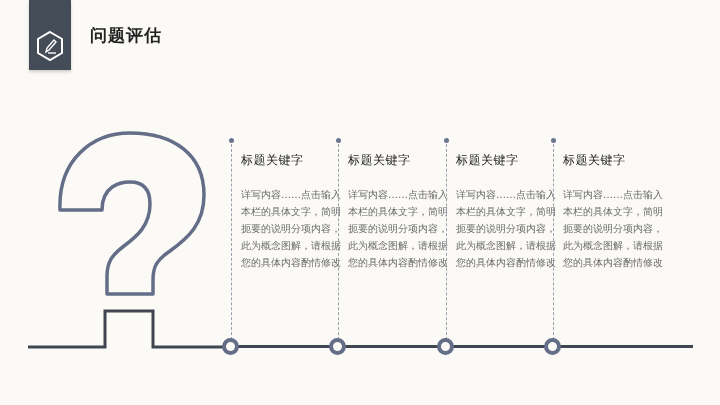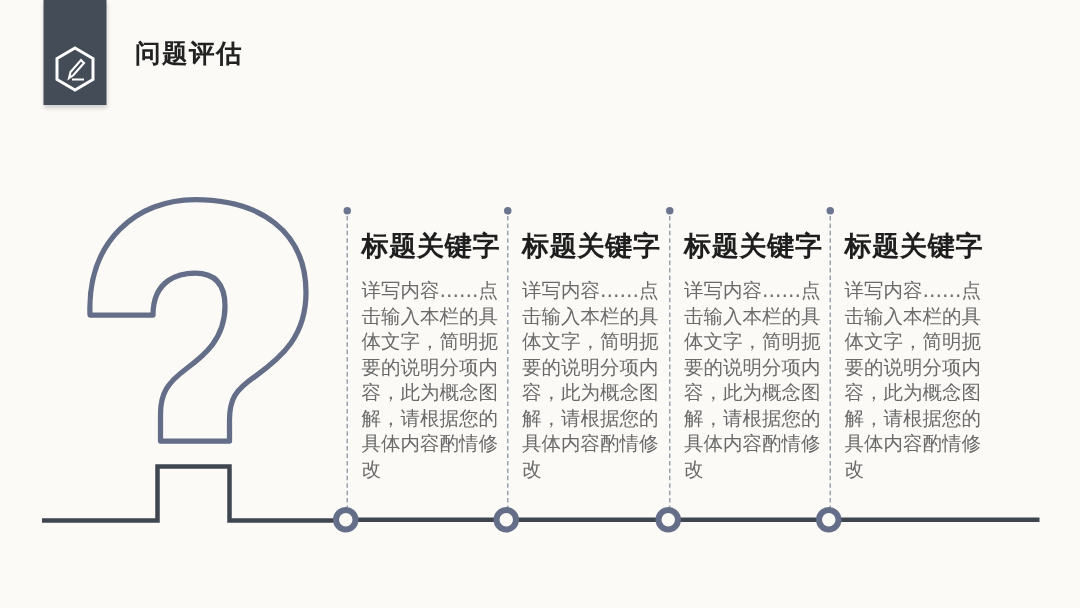"标题关键字" .col .title { font-size: 18px -> 12px; font-weight: bold -> normal }
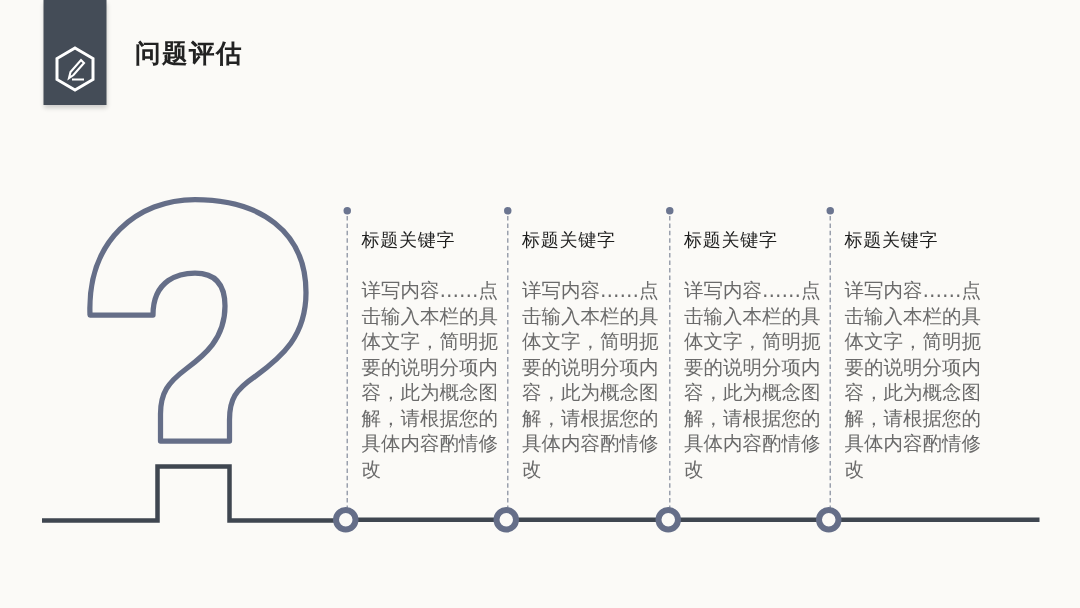"详写内容……点击输入本栏的具体文字，简明扼要的说明分项内容，此为概念图解，请根据" .col .desc { font-size: 13px -> 10px }
